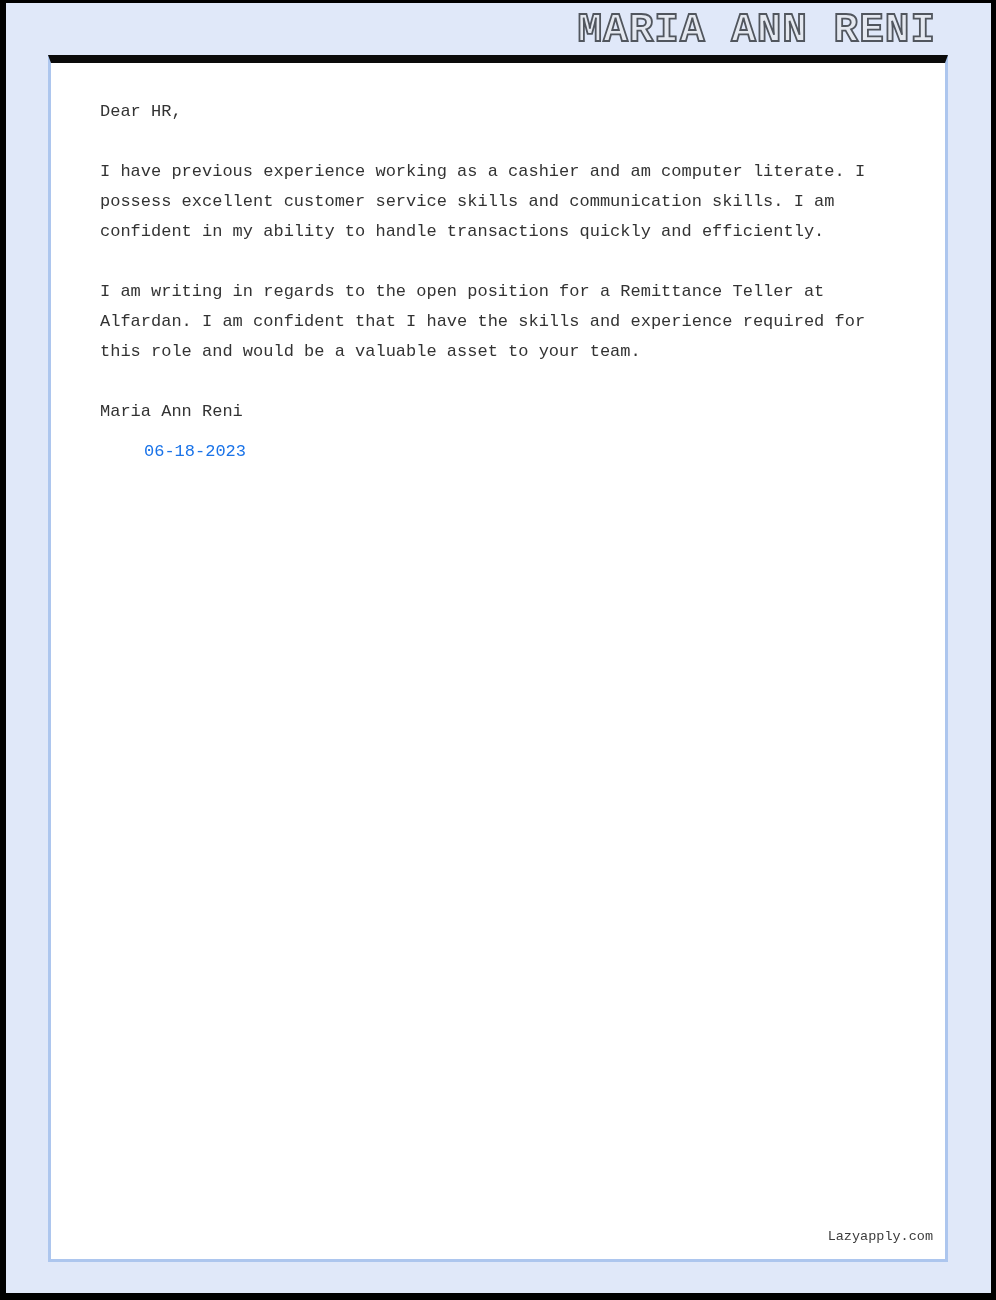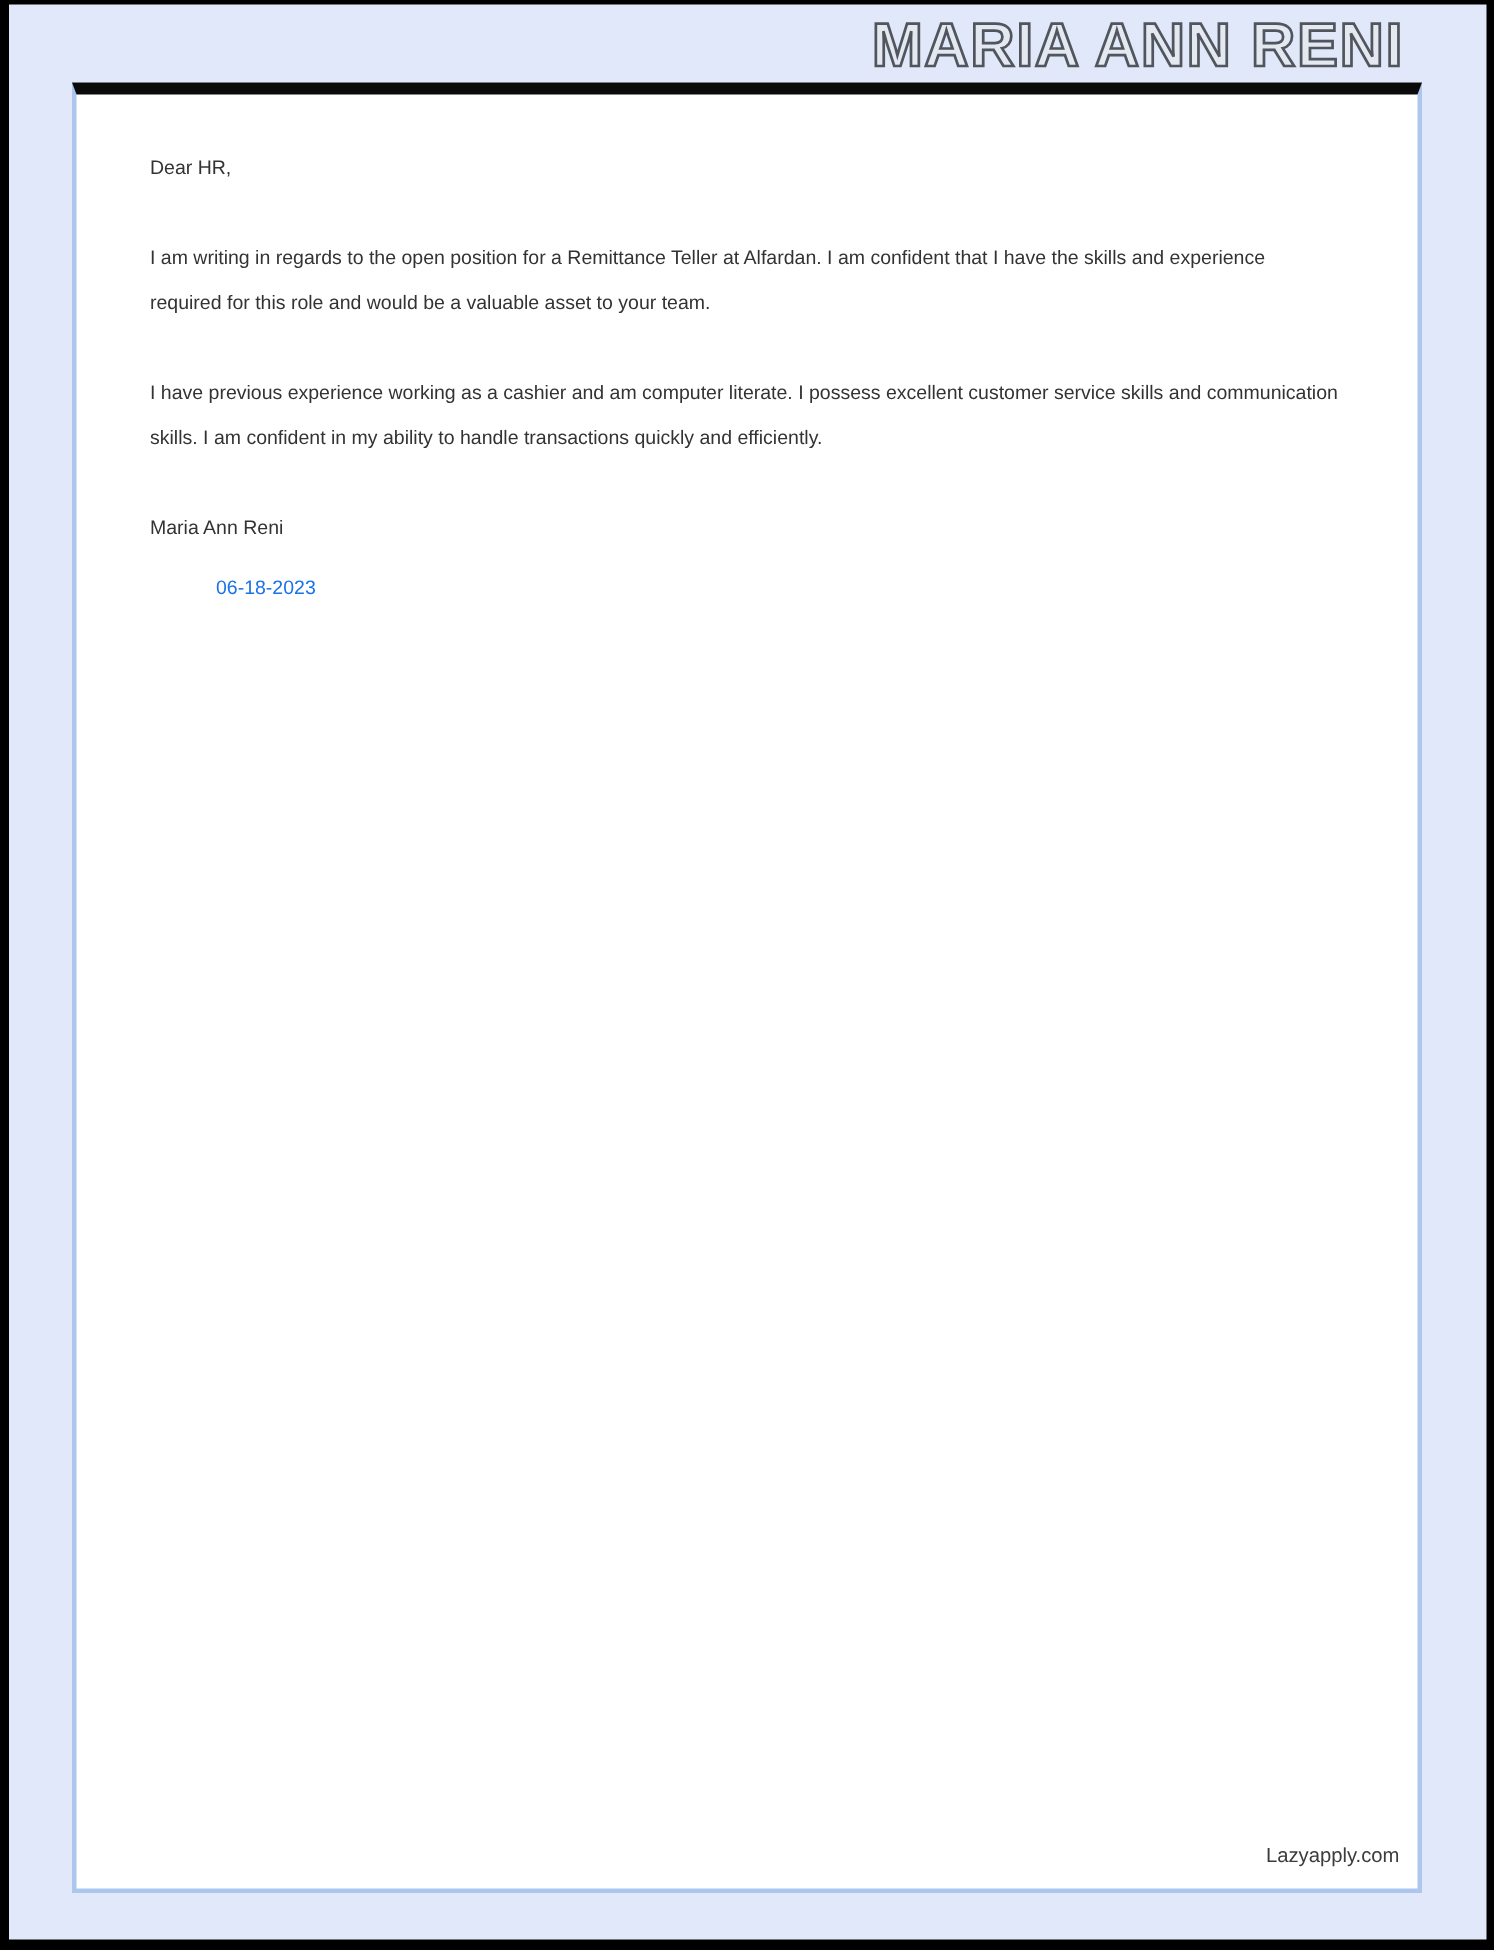"MARIA ANN RENI" .page { font-family: none -> Liberation Mono, monospace }
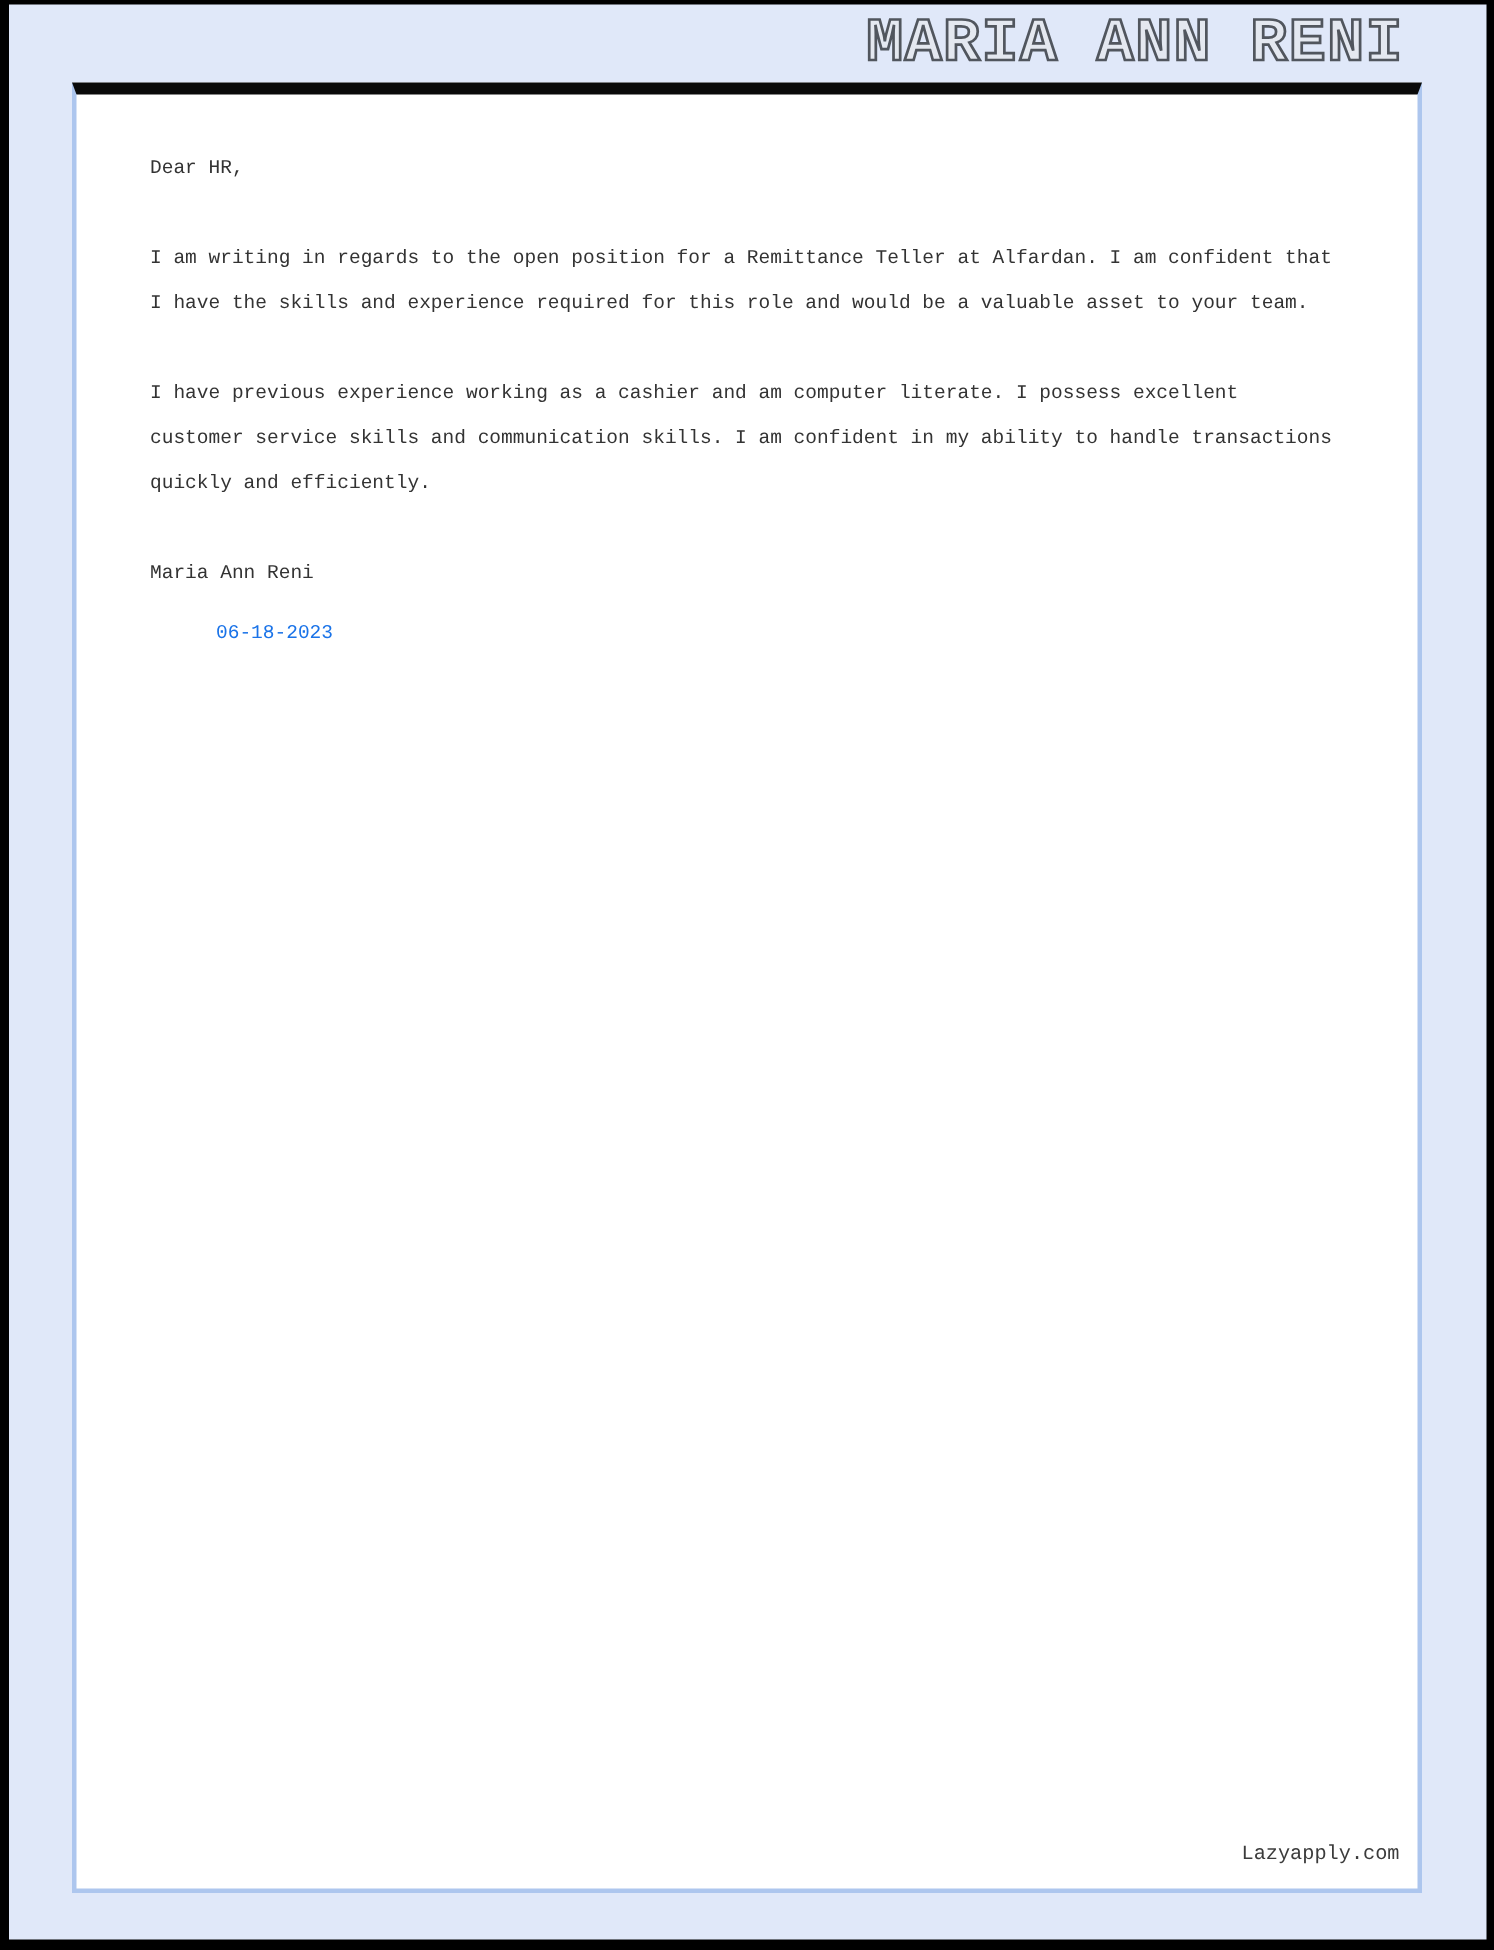"Dear HR," .content { font-size: 13px -> 17px }
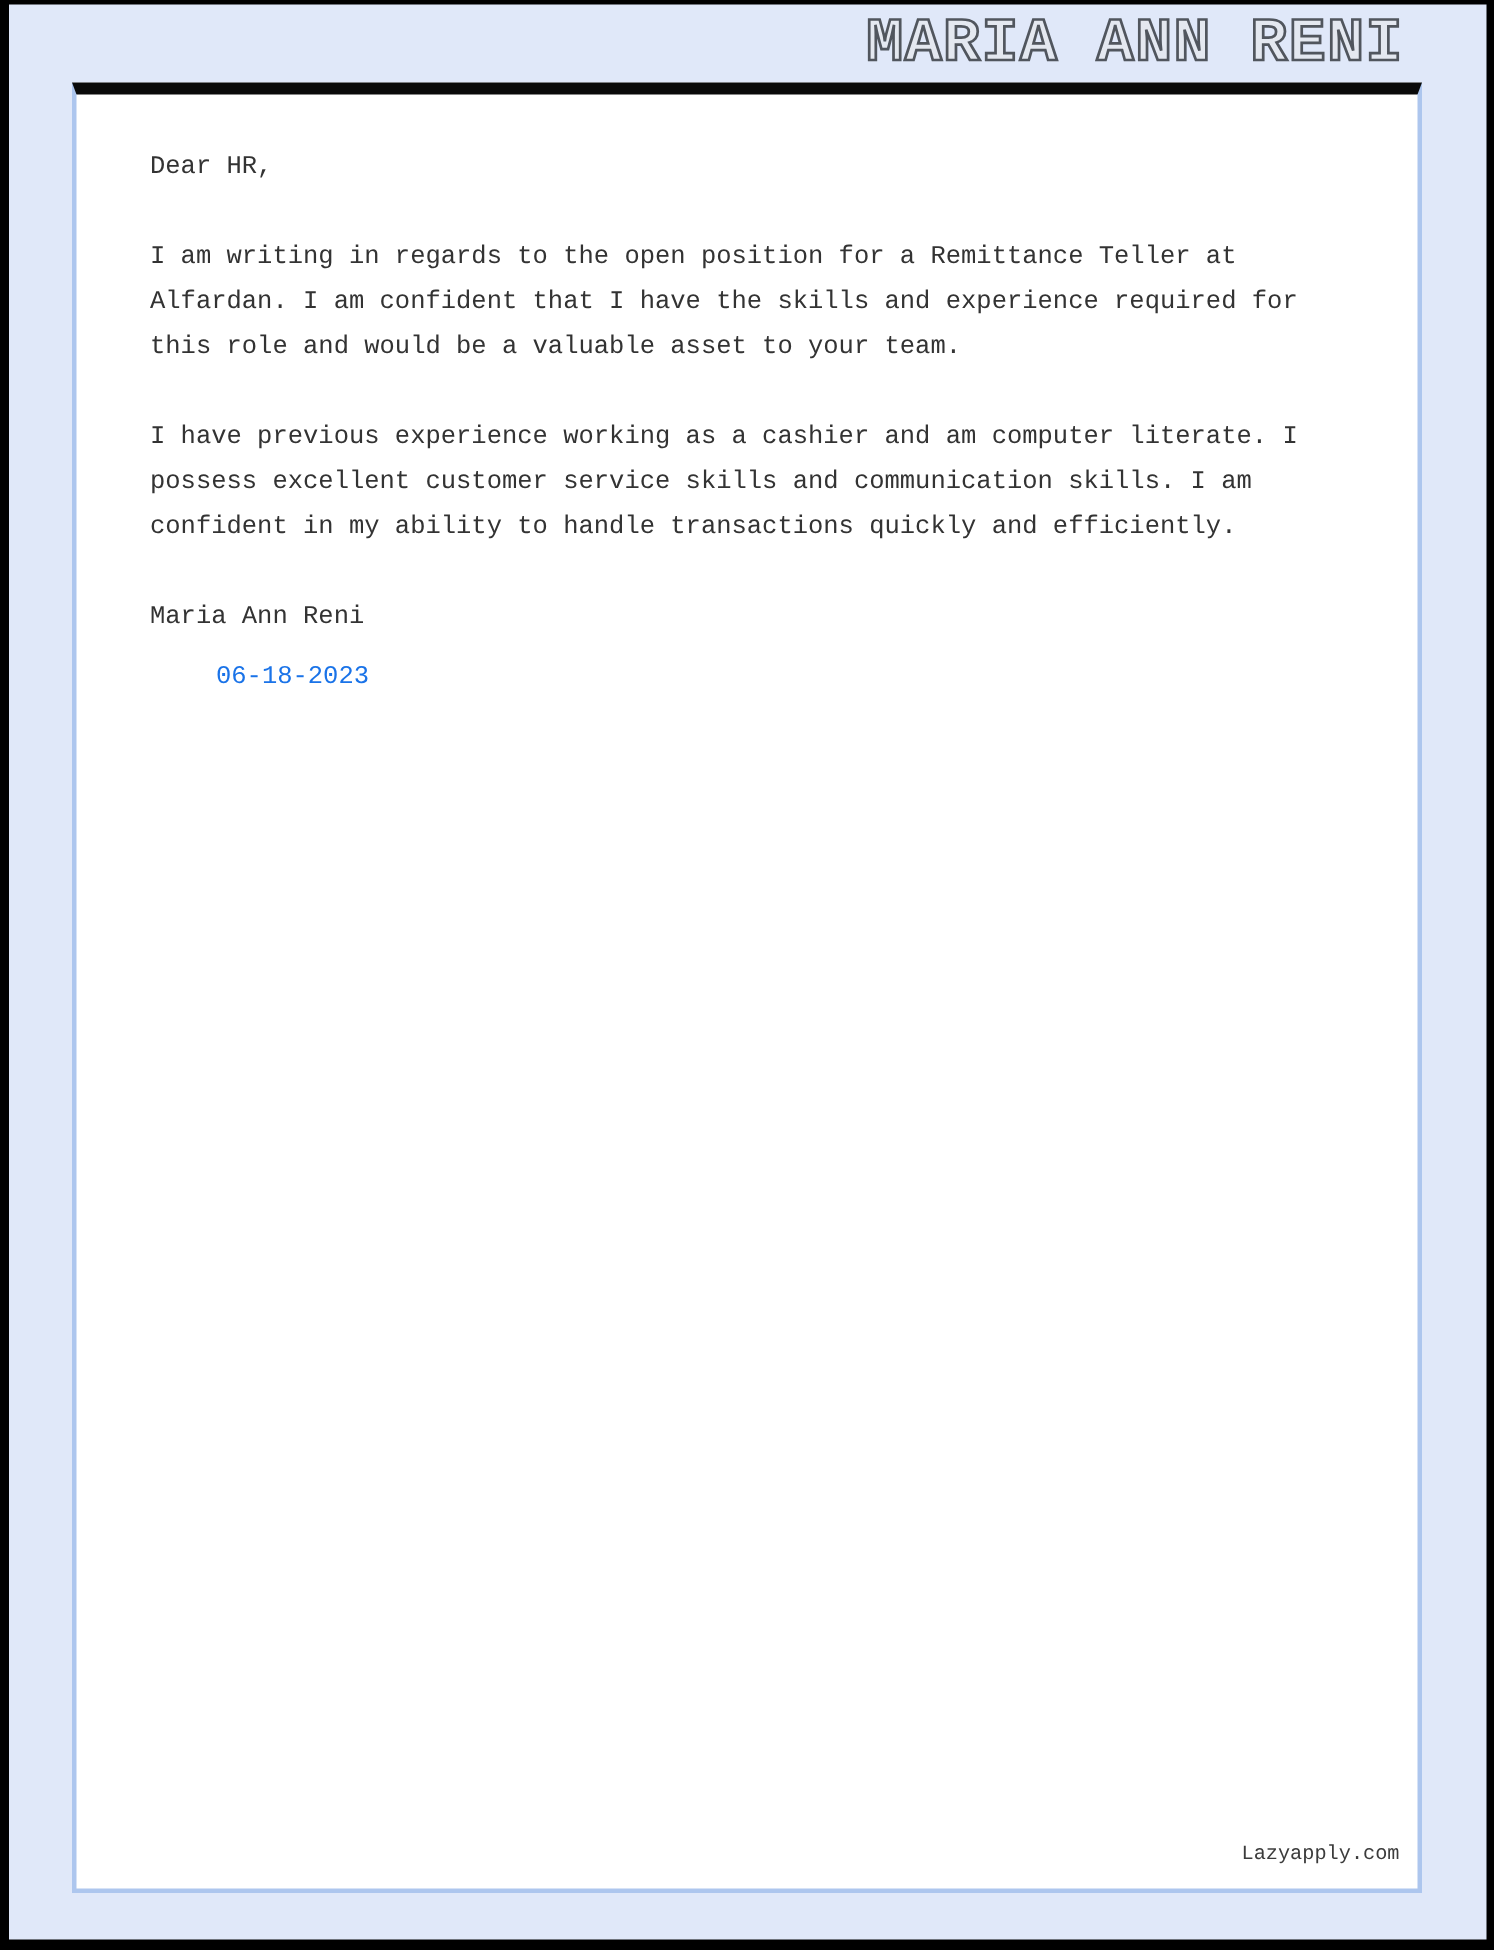"I am writing in regards" p { order: before "I have previous experience working" -> after "I have previous experience working" }
